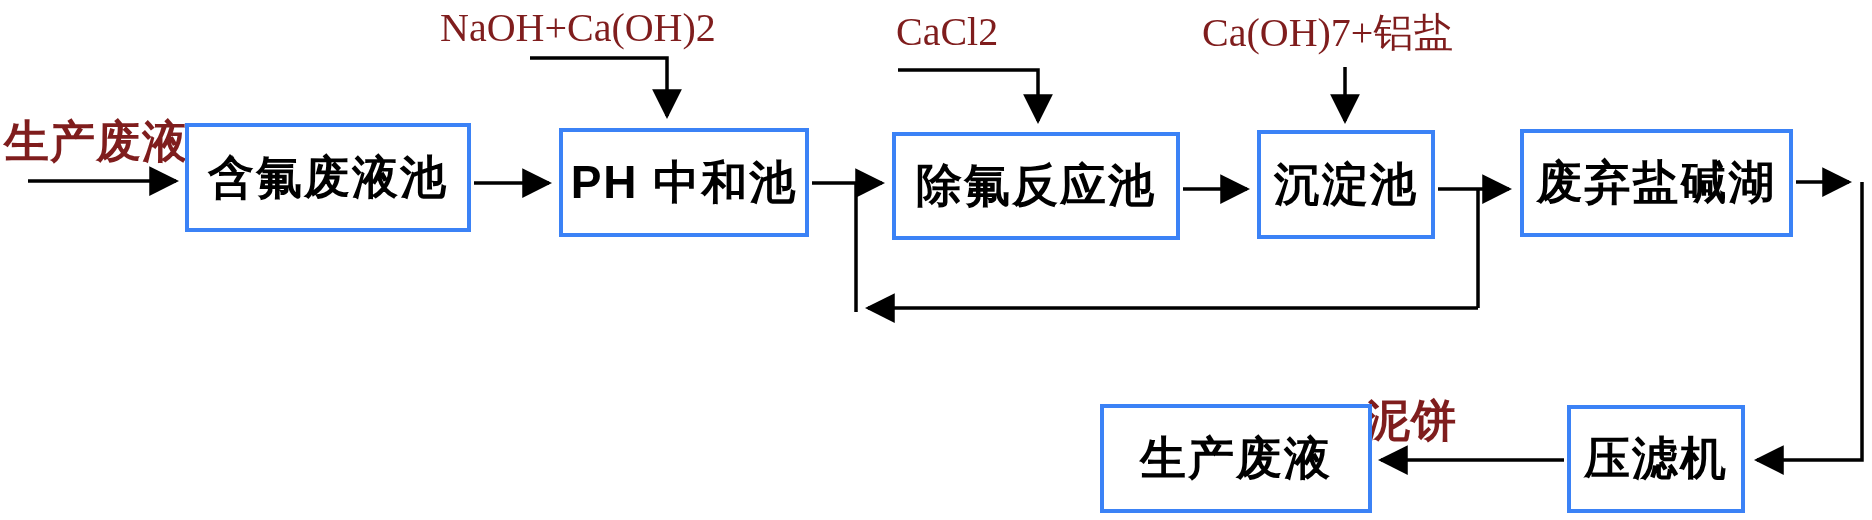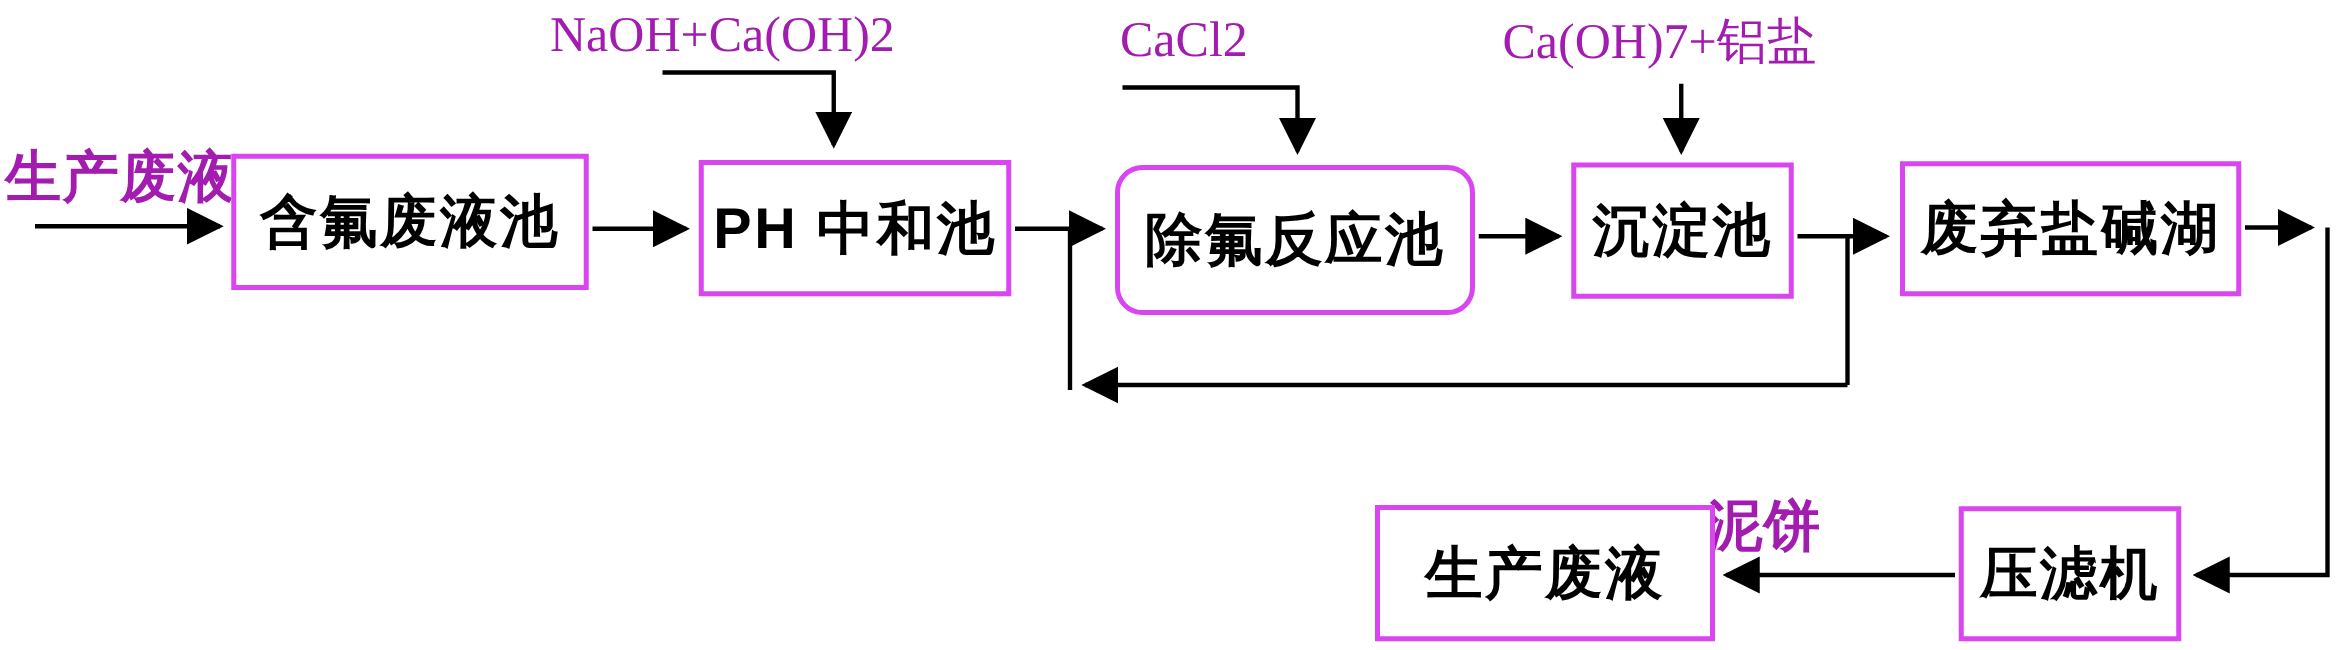"NaOH+Ca(OH)2" .free-label { color: #a21caf -> #7f1d1d }
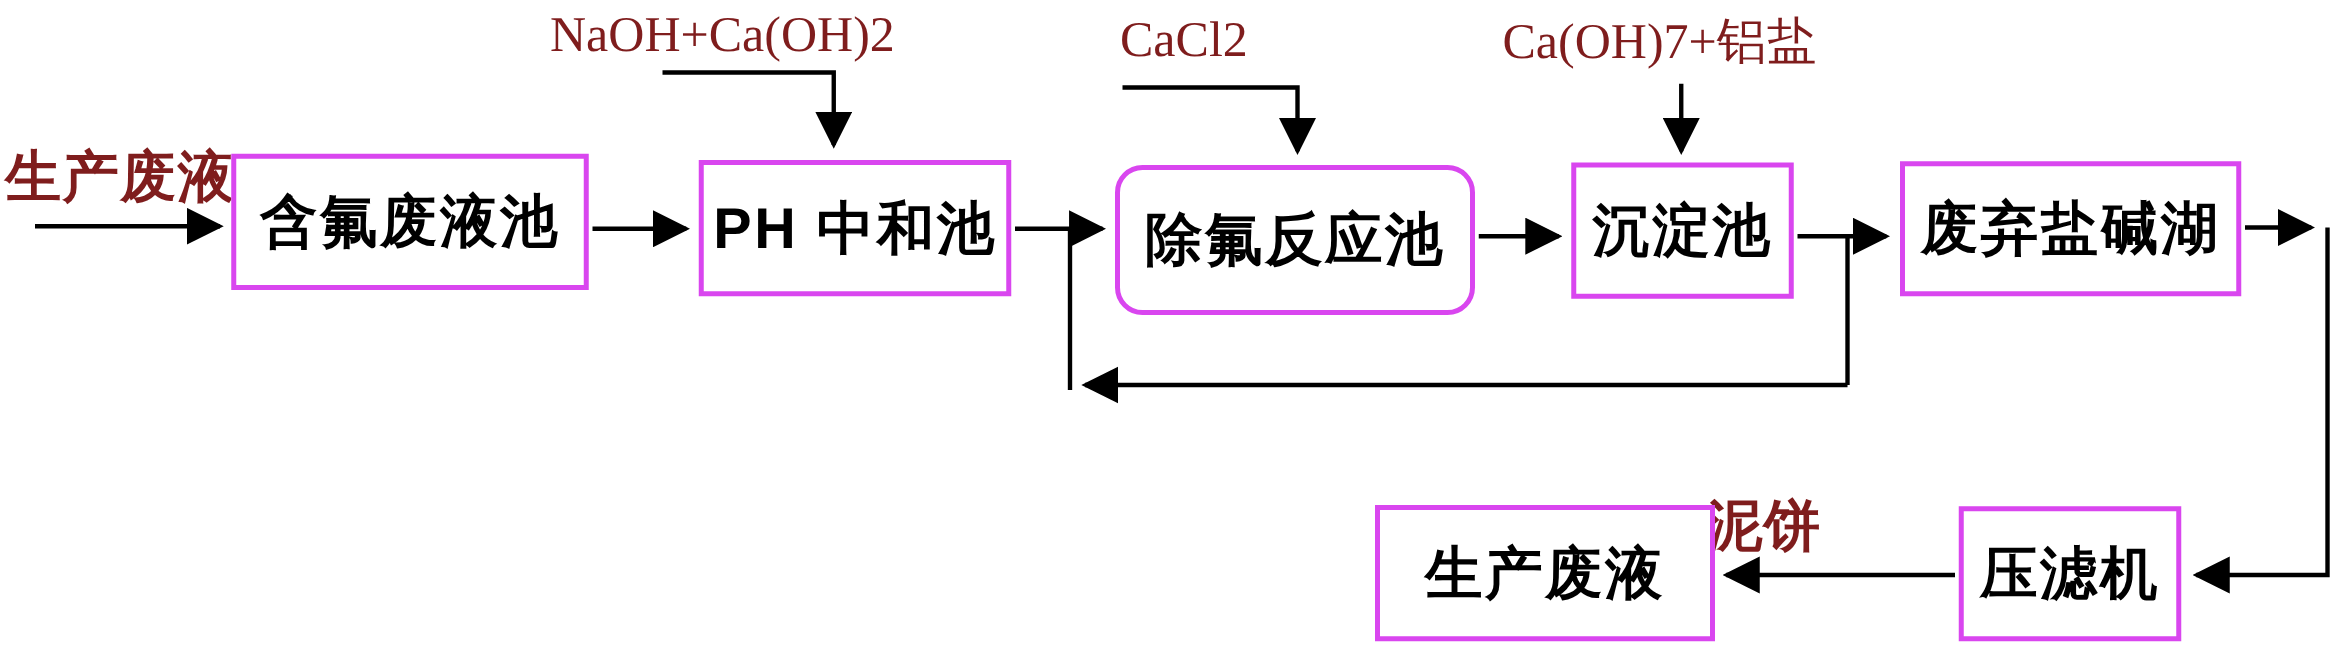"含氟废液池" .node { border: 4px solid #d946ef -> 4px solid #3b82f6 }
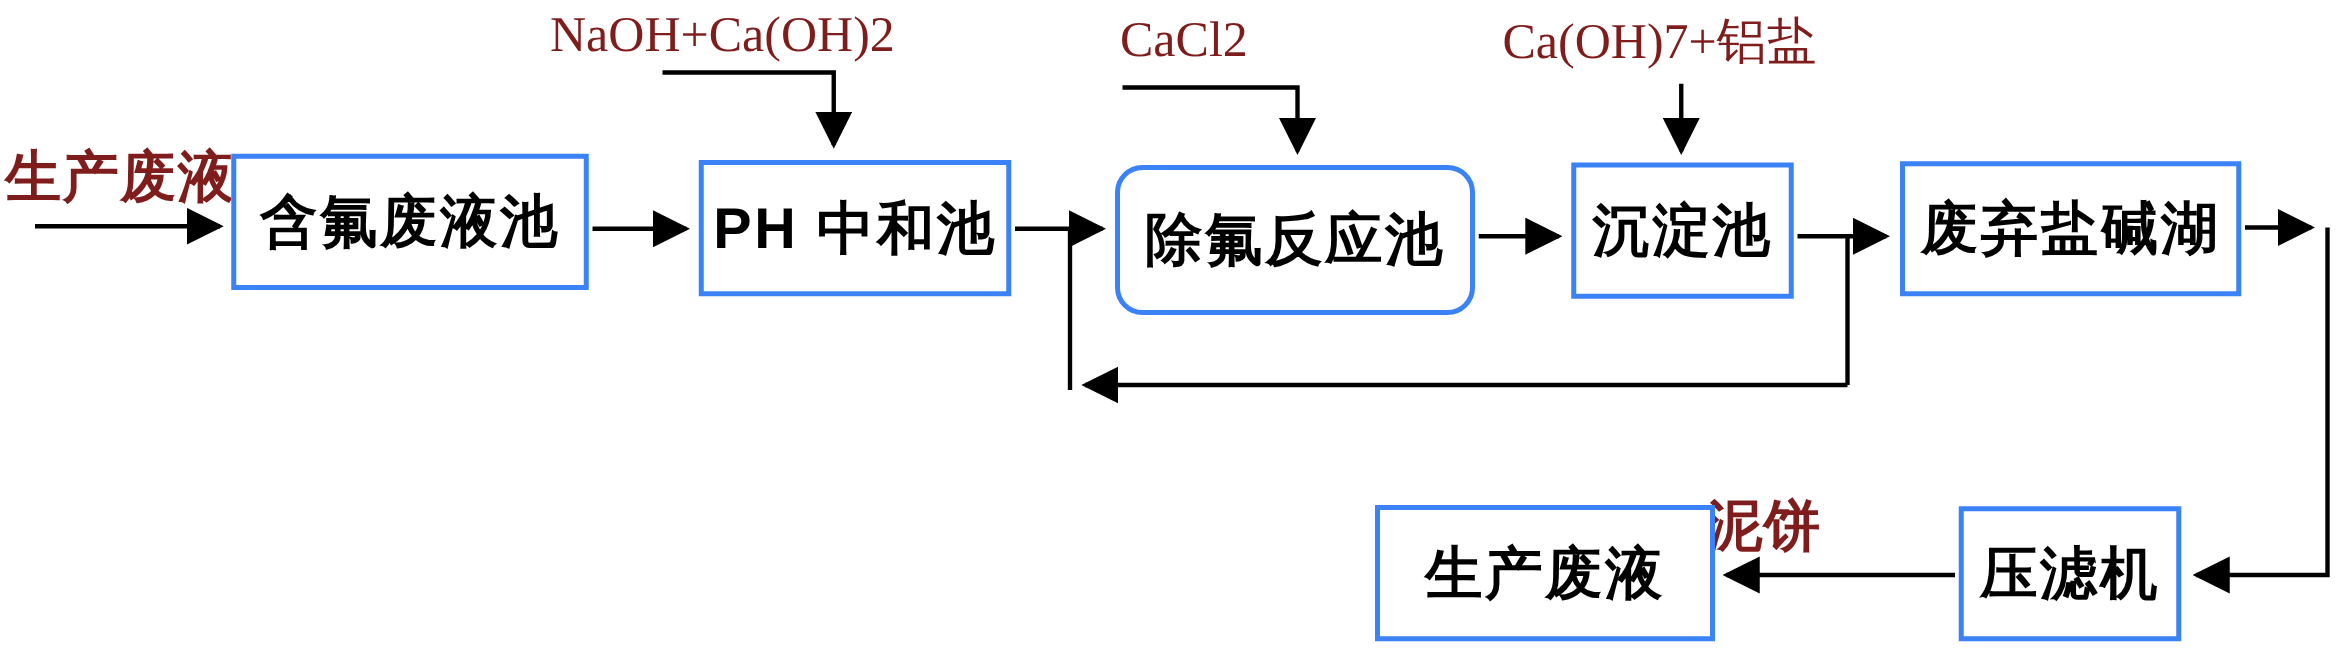"除氟反应池" #box-defluorination-pool { border-radius: 22px -> none; height: 120px -> 108px }
